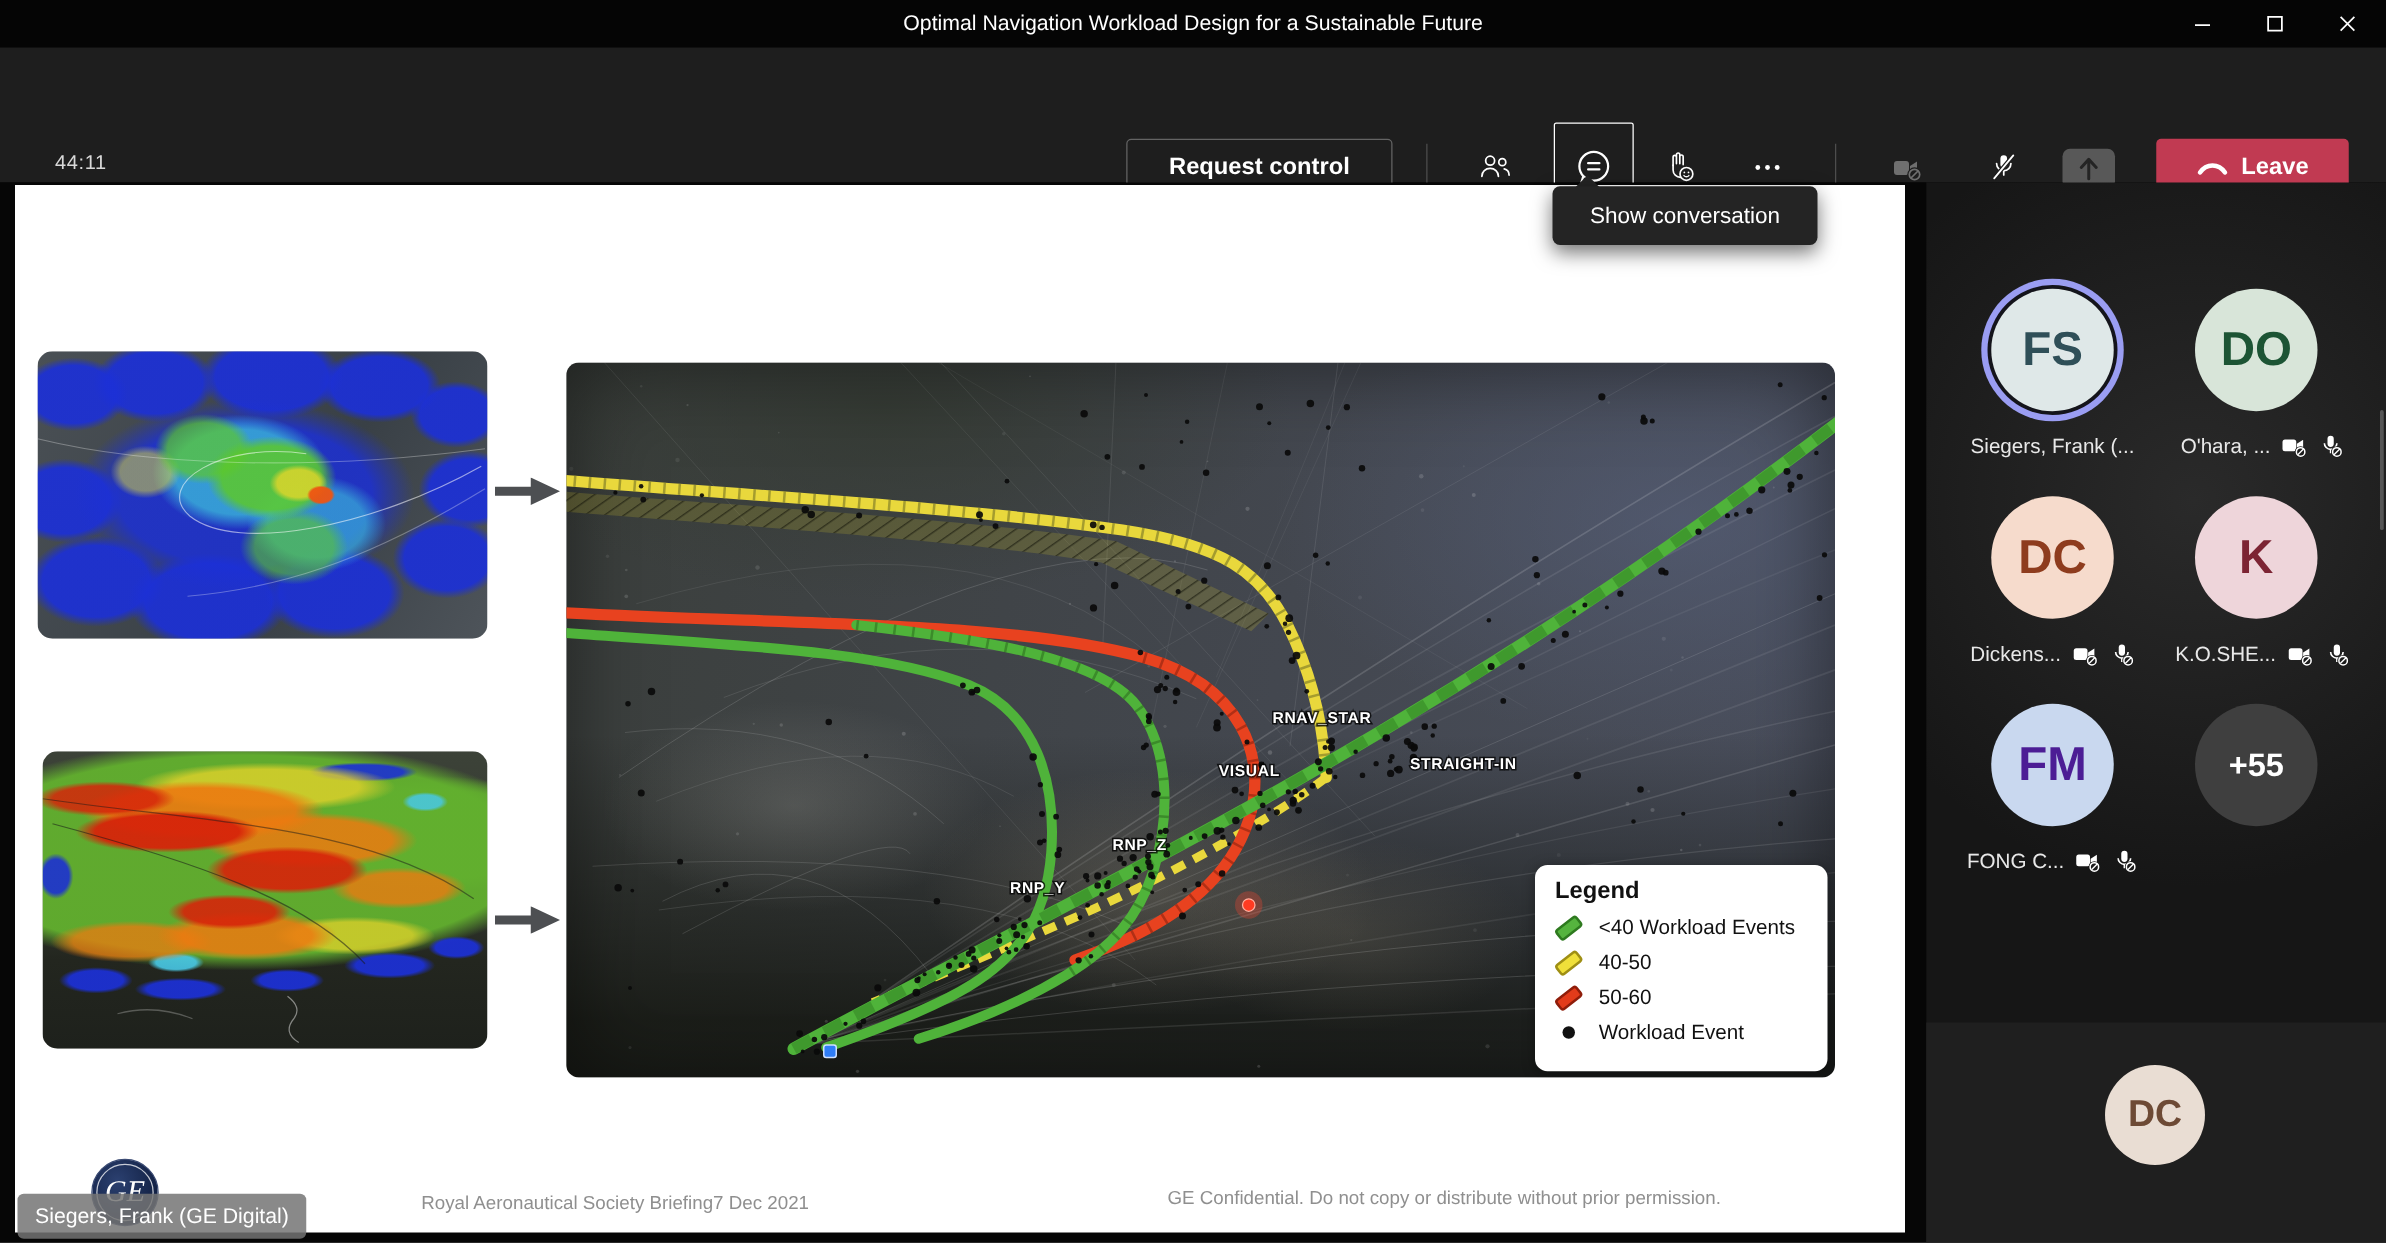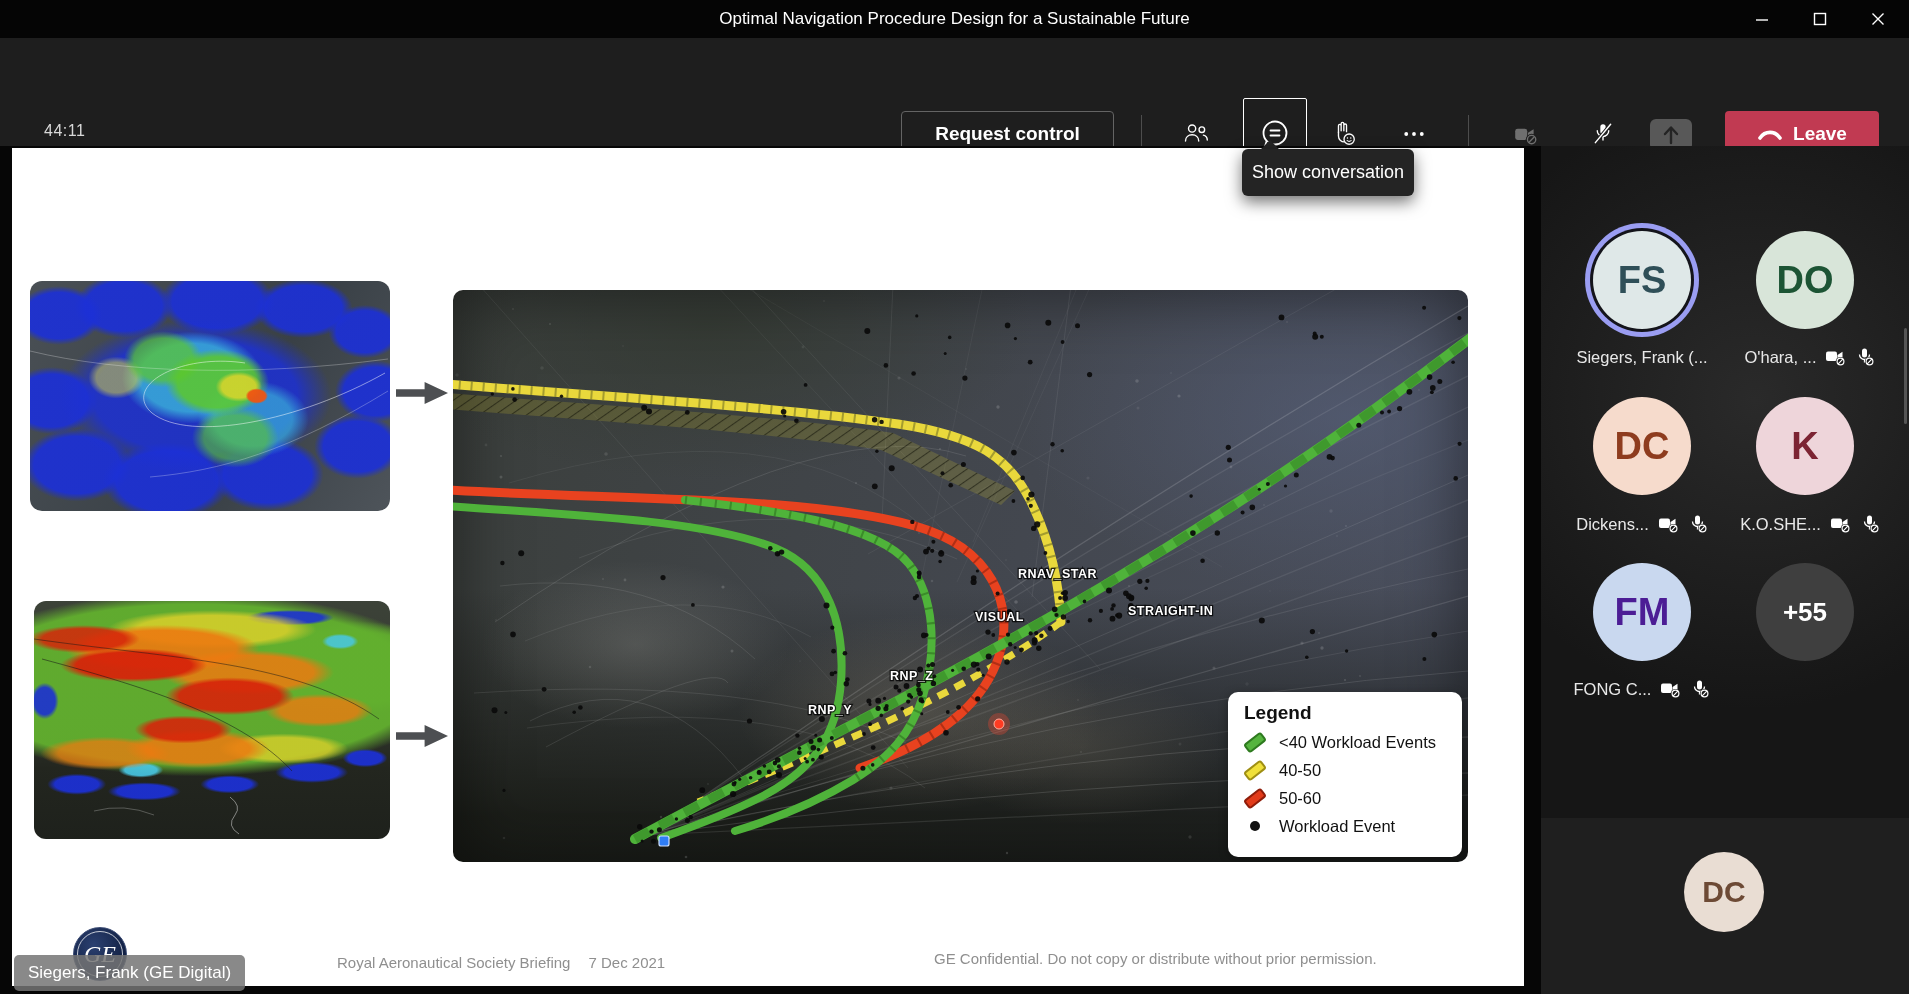"Optimal Navigation Procedure Design for" div.title { text: Procedure -> Workload }
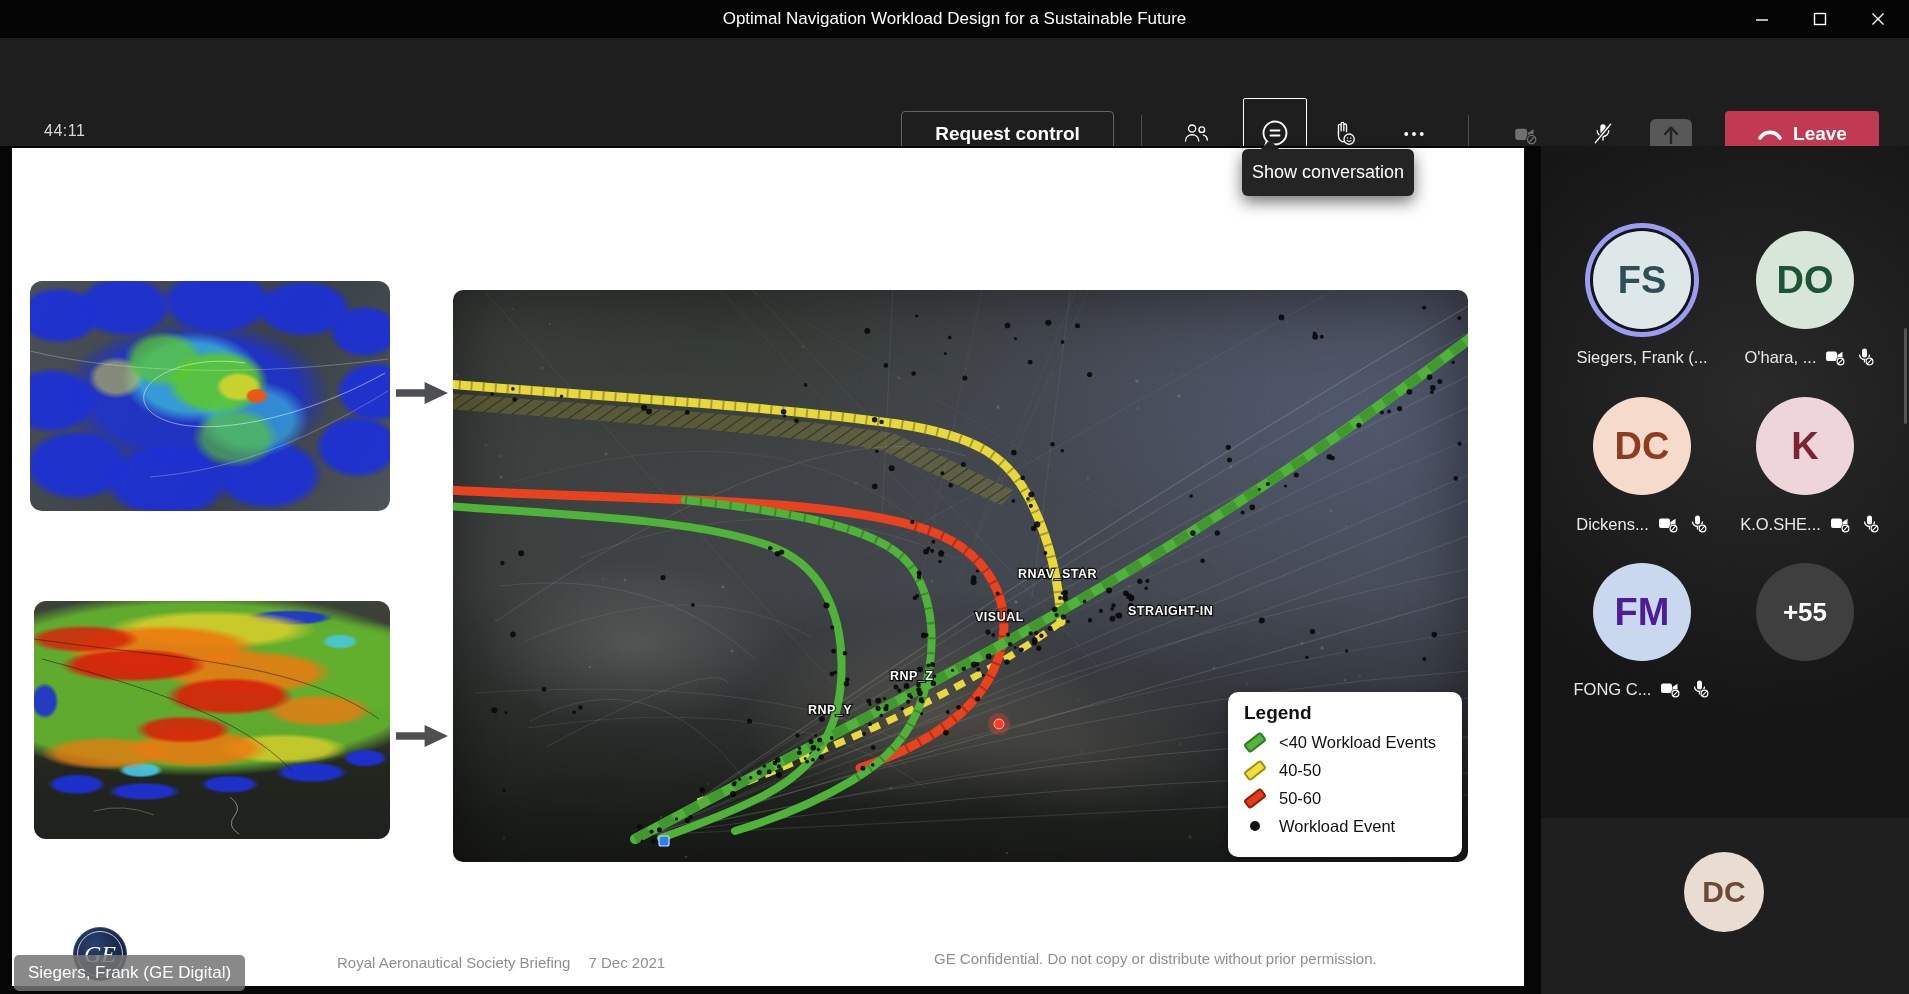"Show conversation" .tooltip { width: 172px -> 212px }
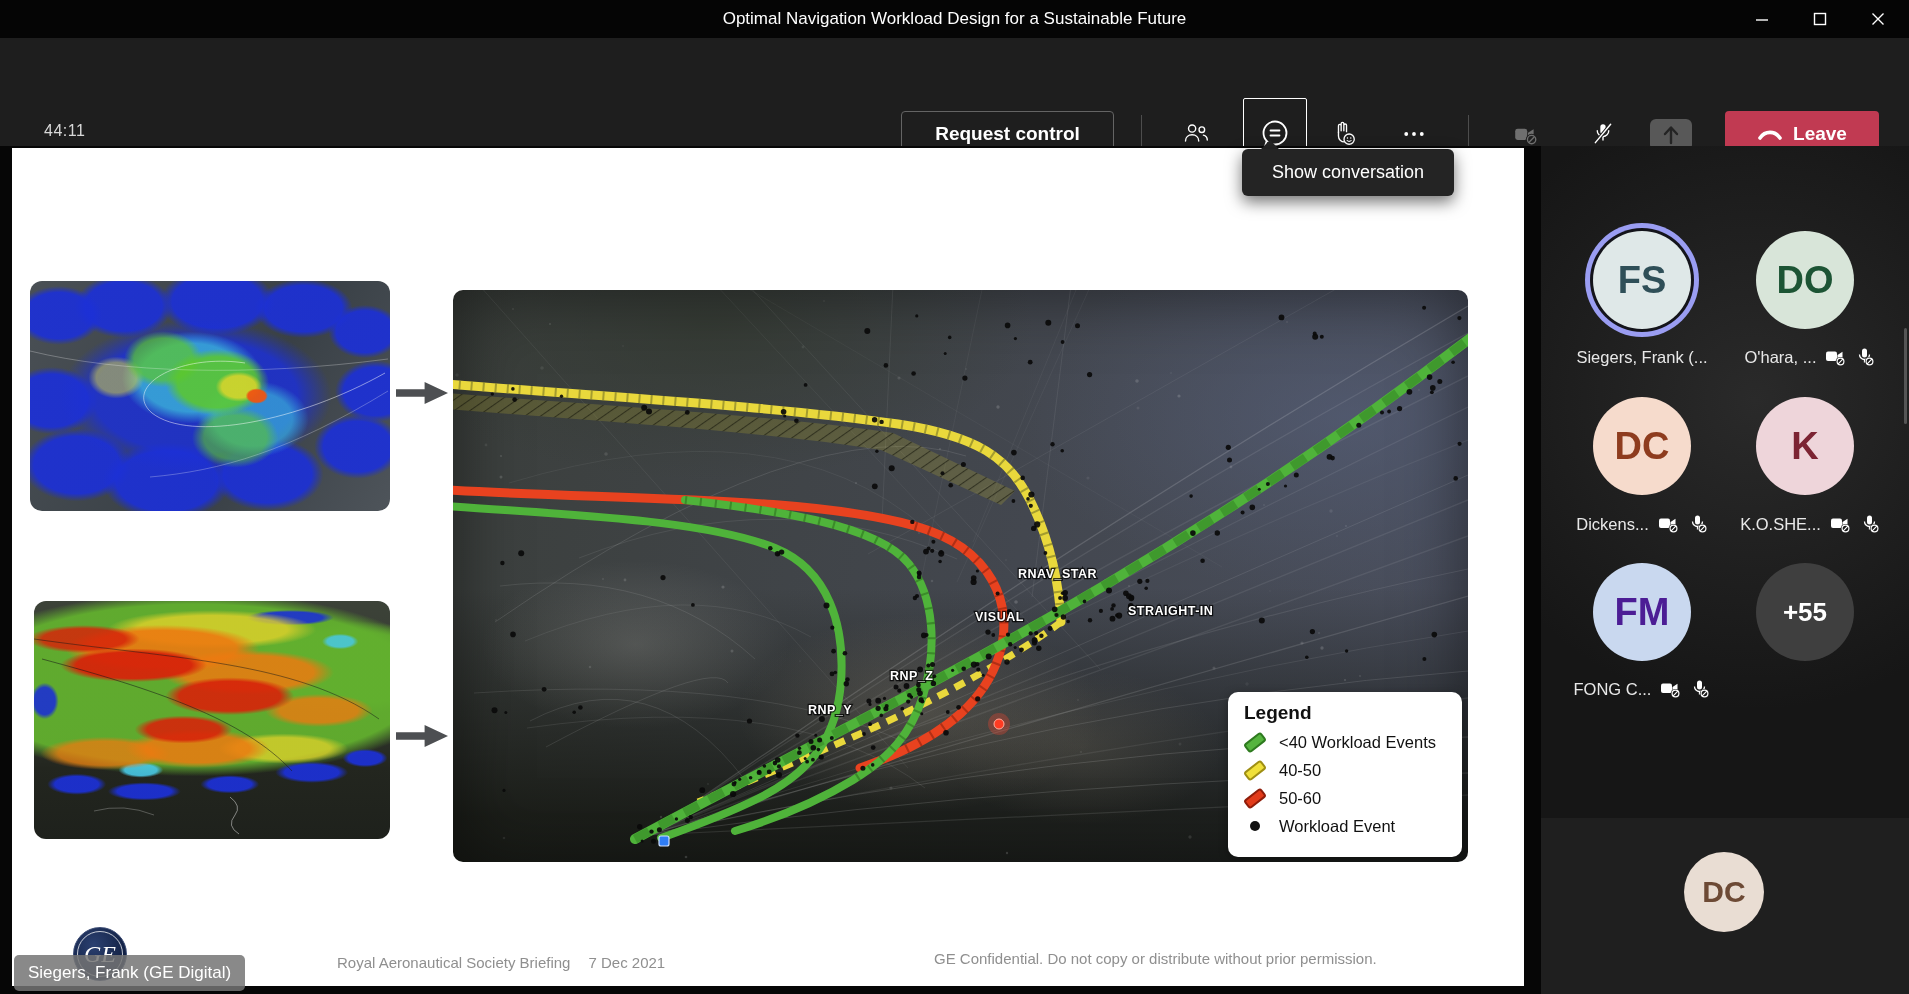"Royal Aeronautical Society Briefing" div.slide-footer { gap: 18px -> none }
